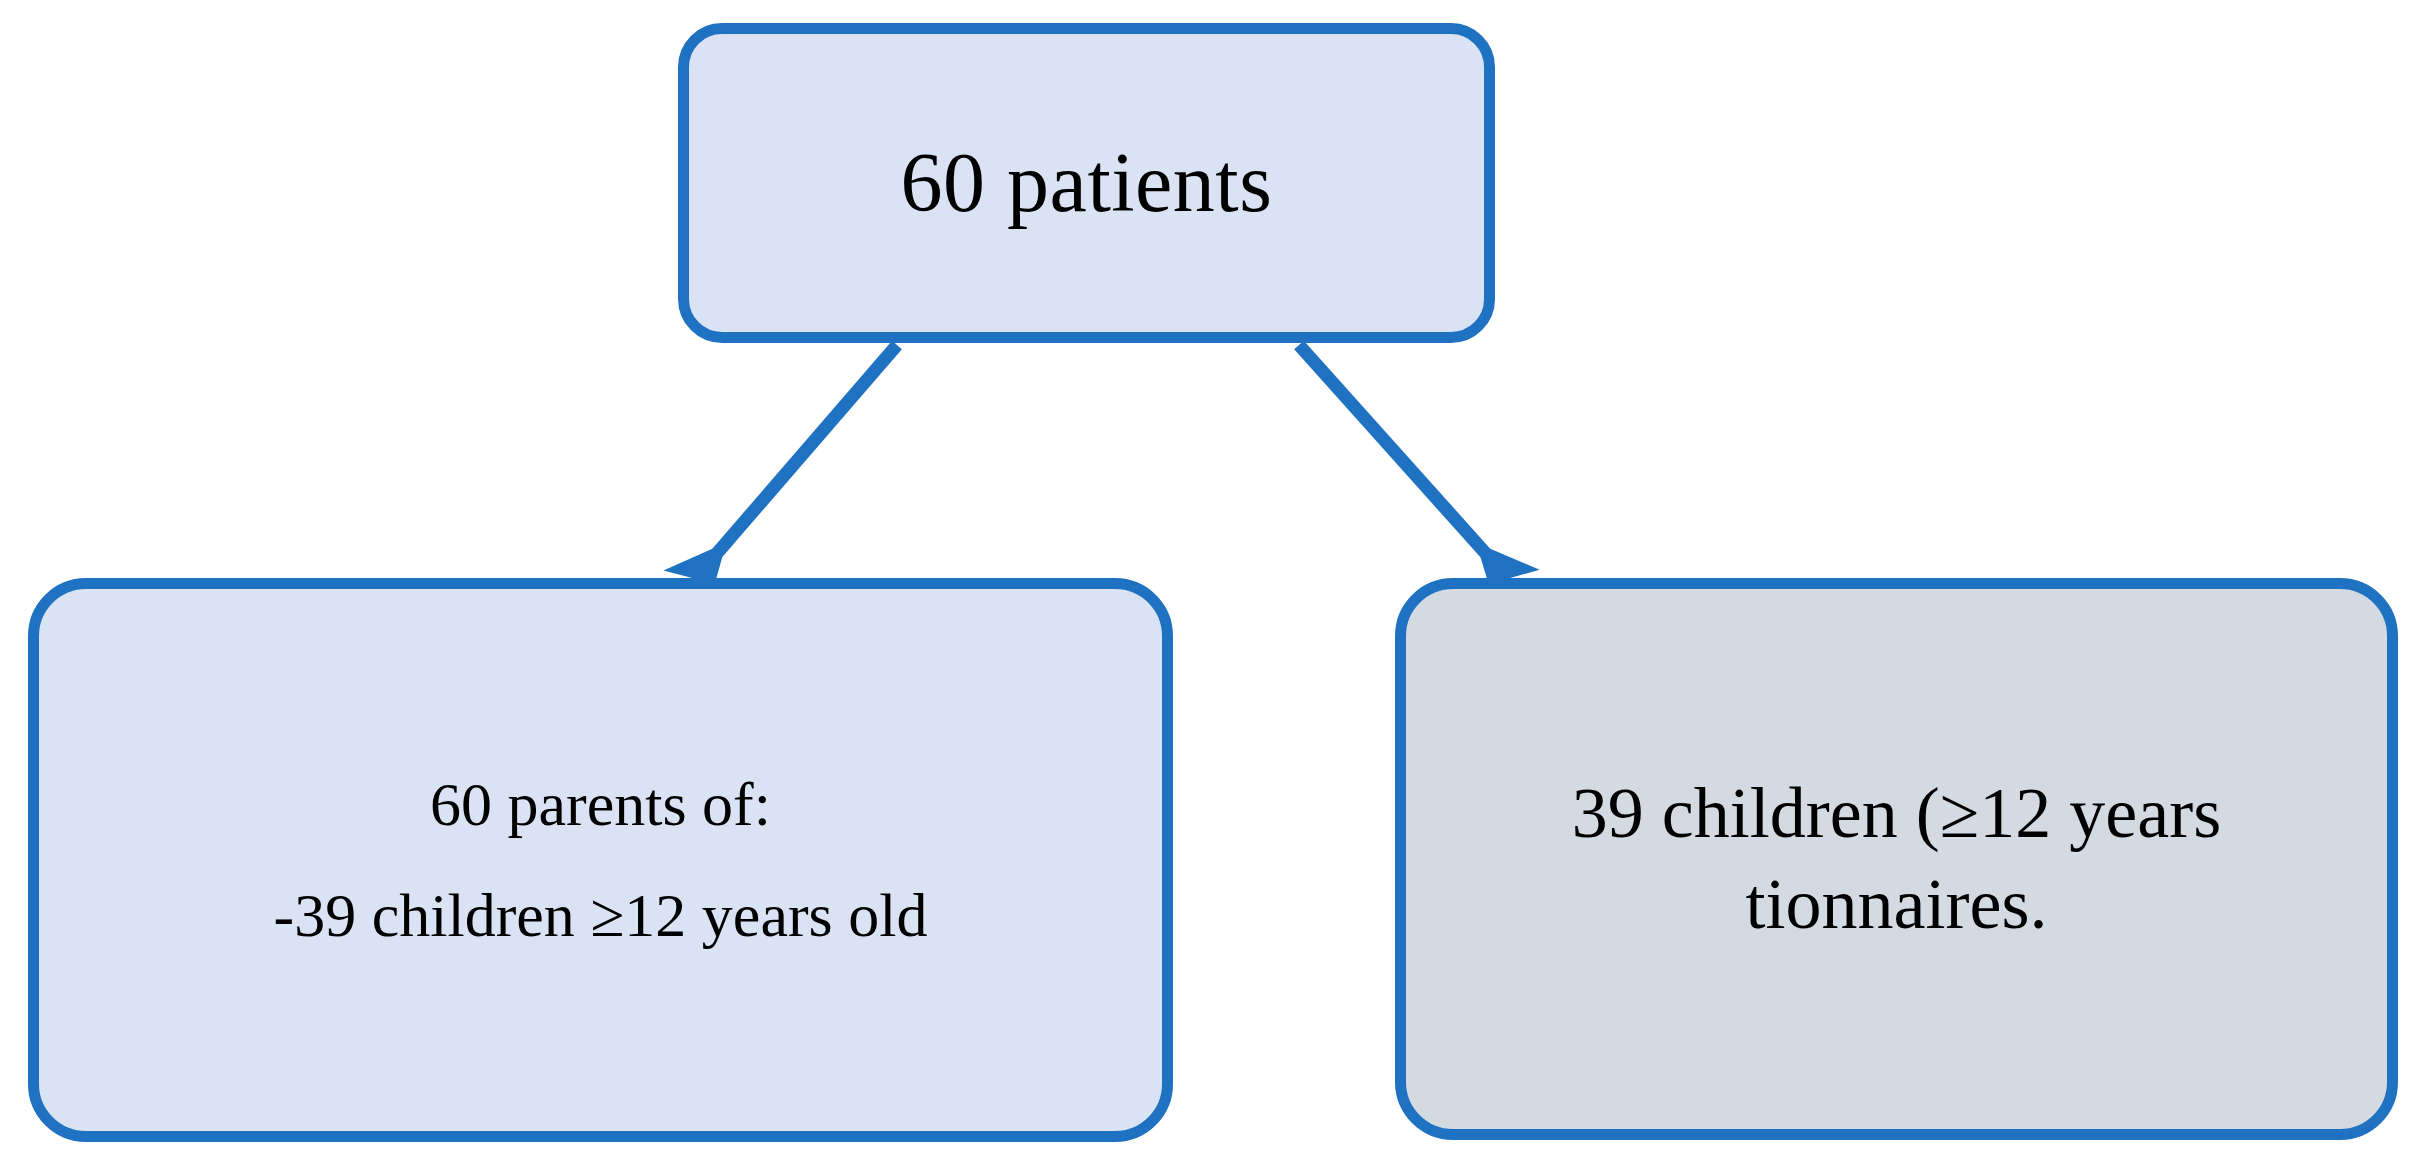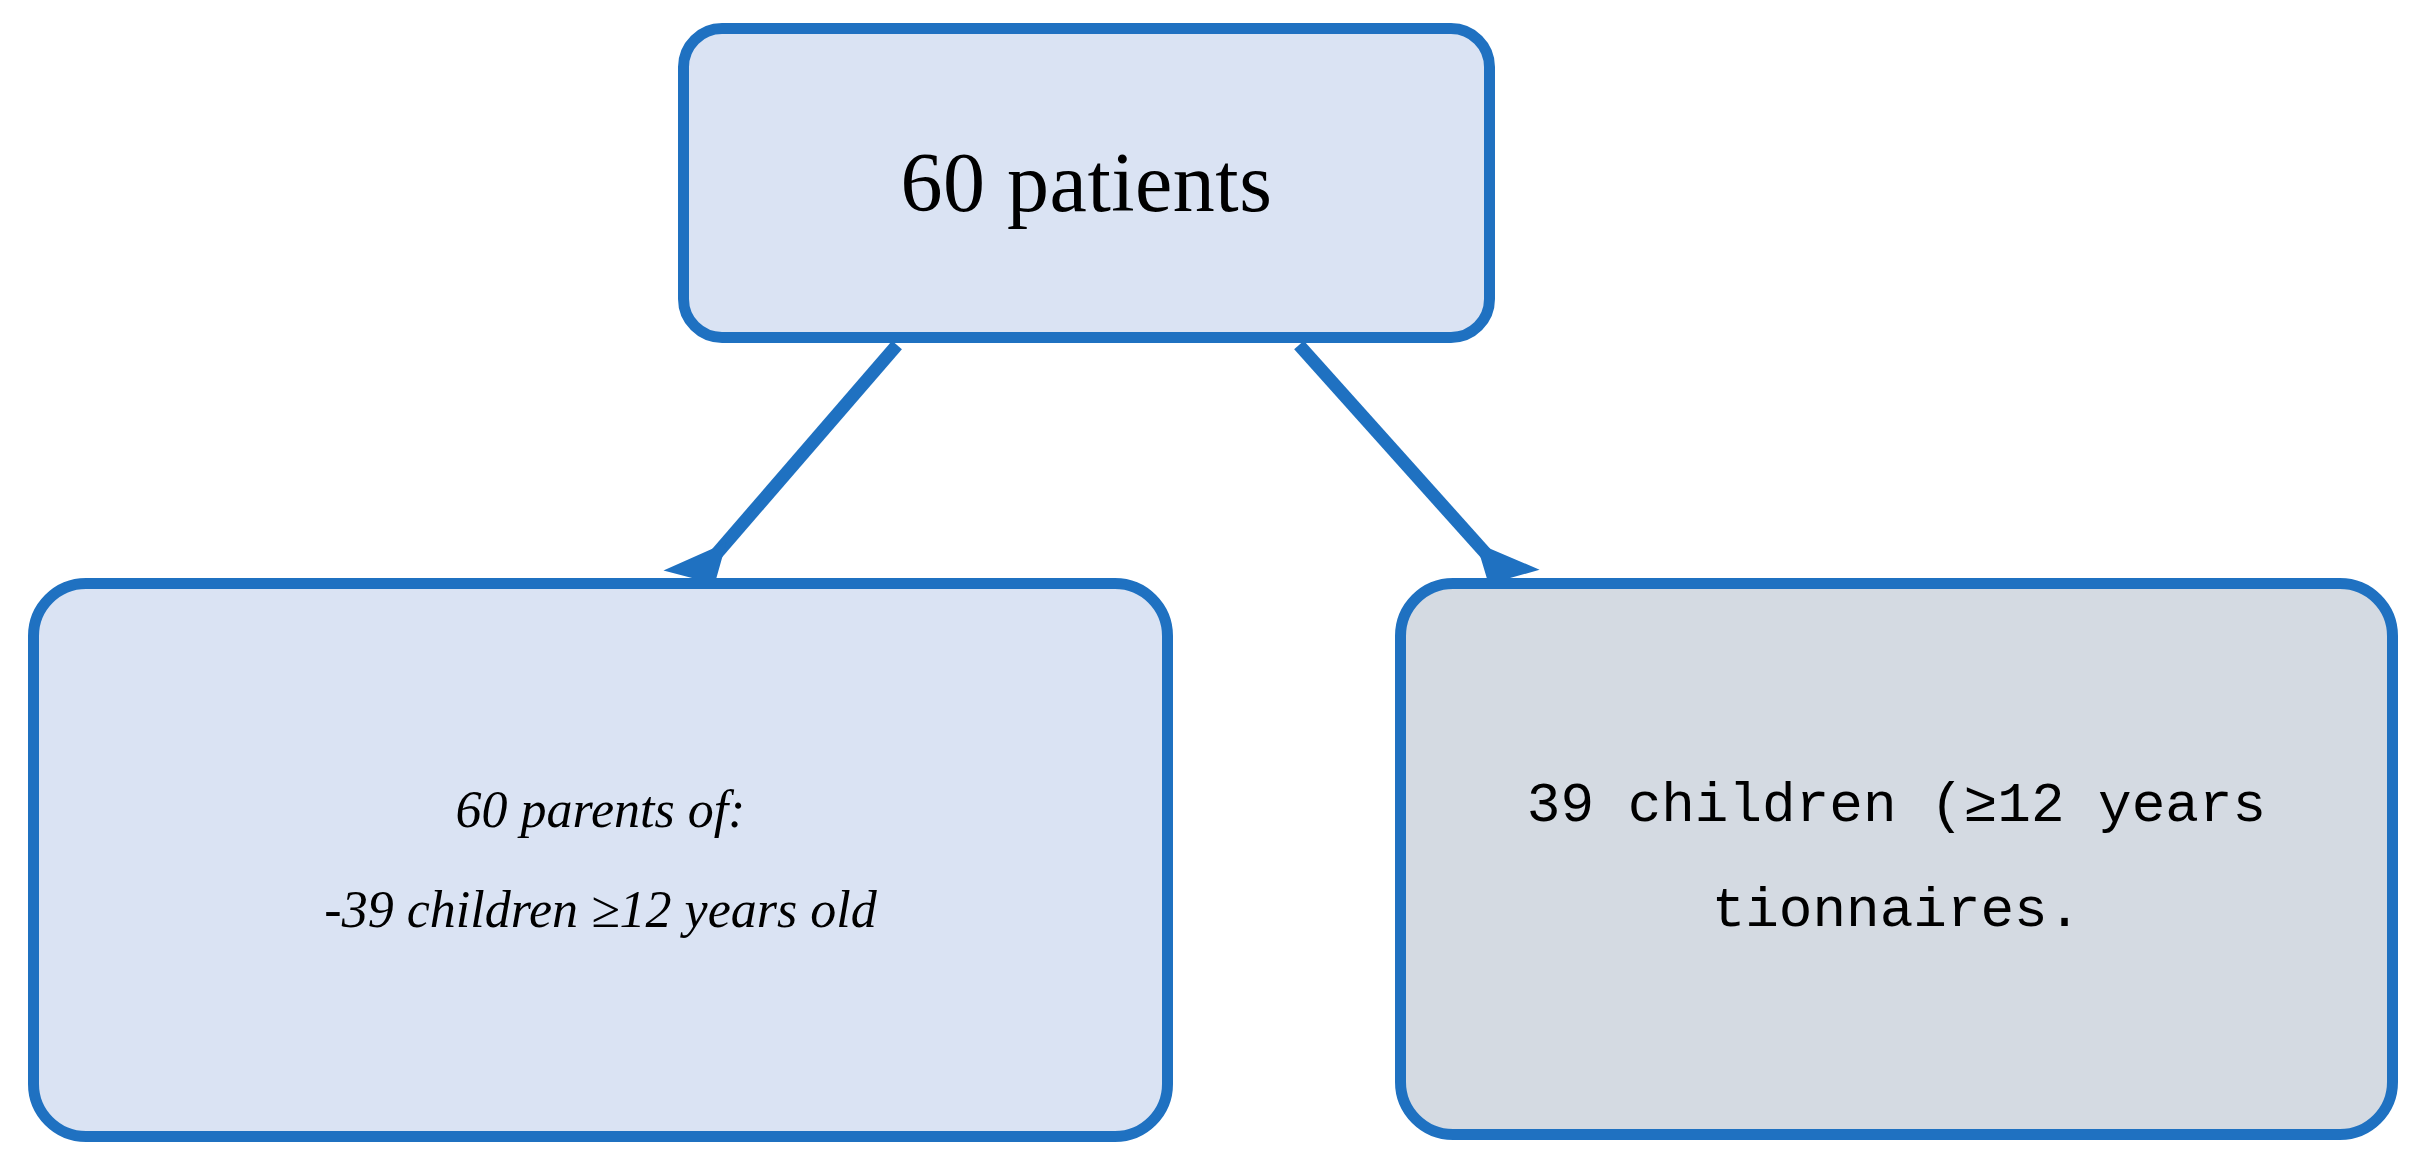"60 parents of:" #node-parents .node-line { font-size: 52px -> 62px; font-style: italic -> none }
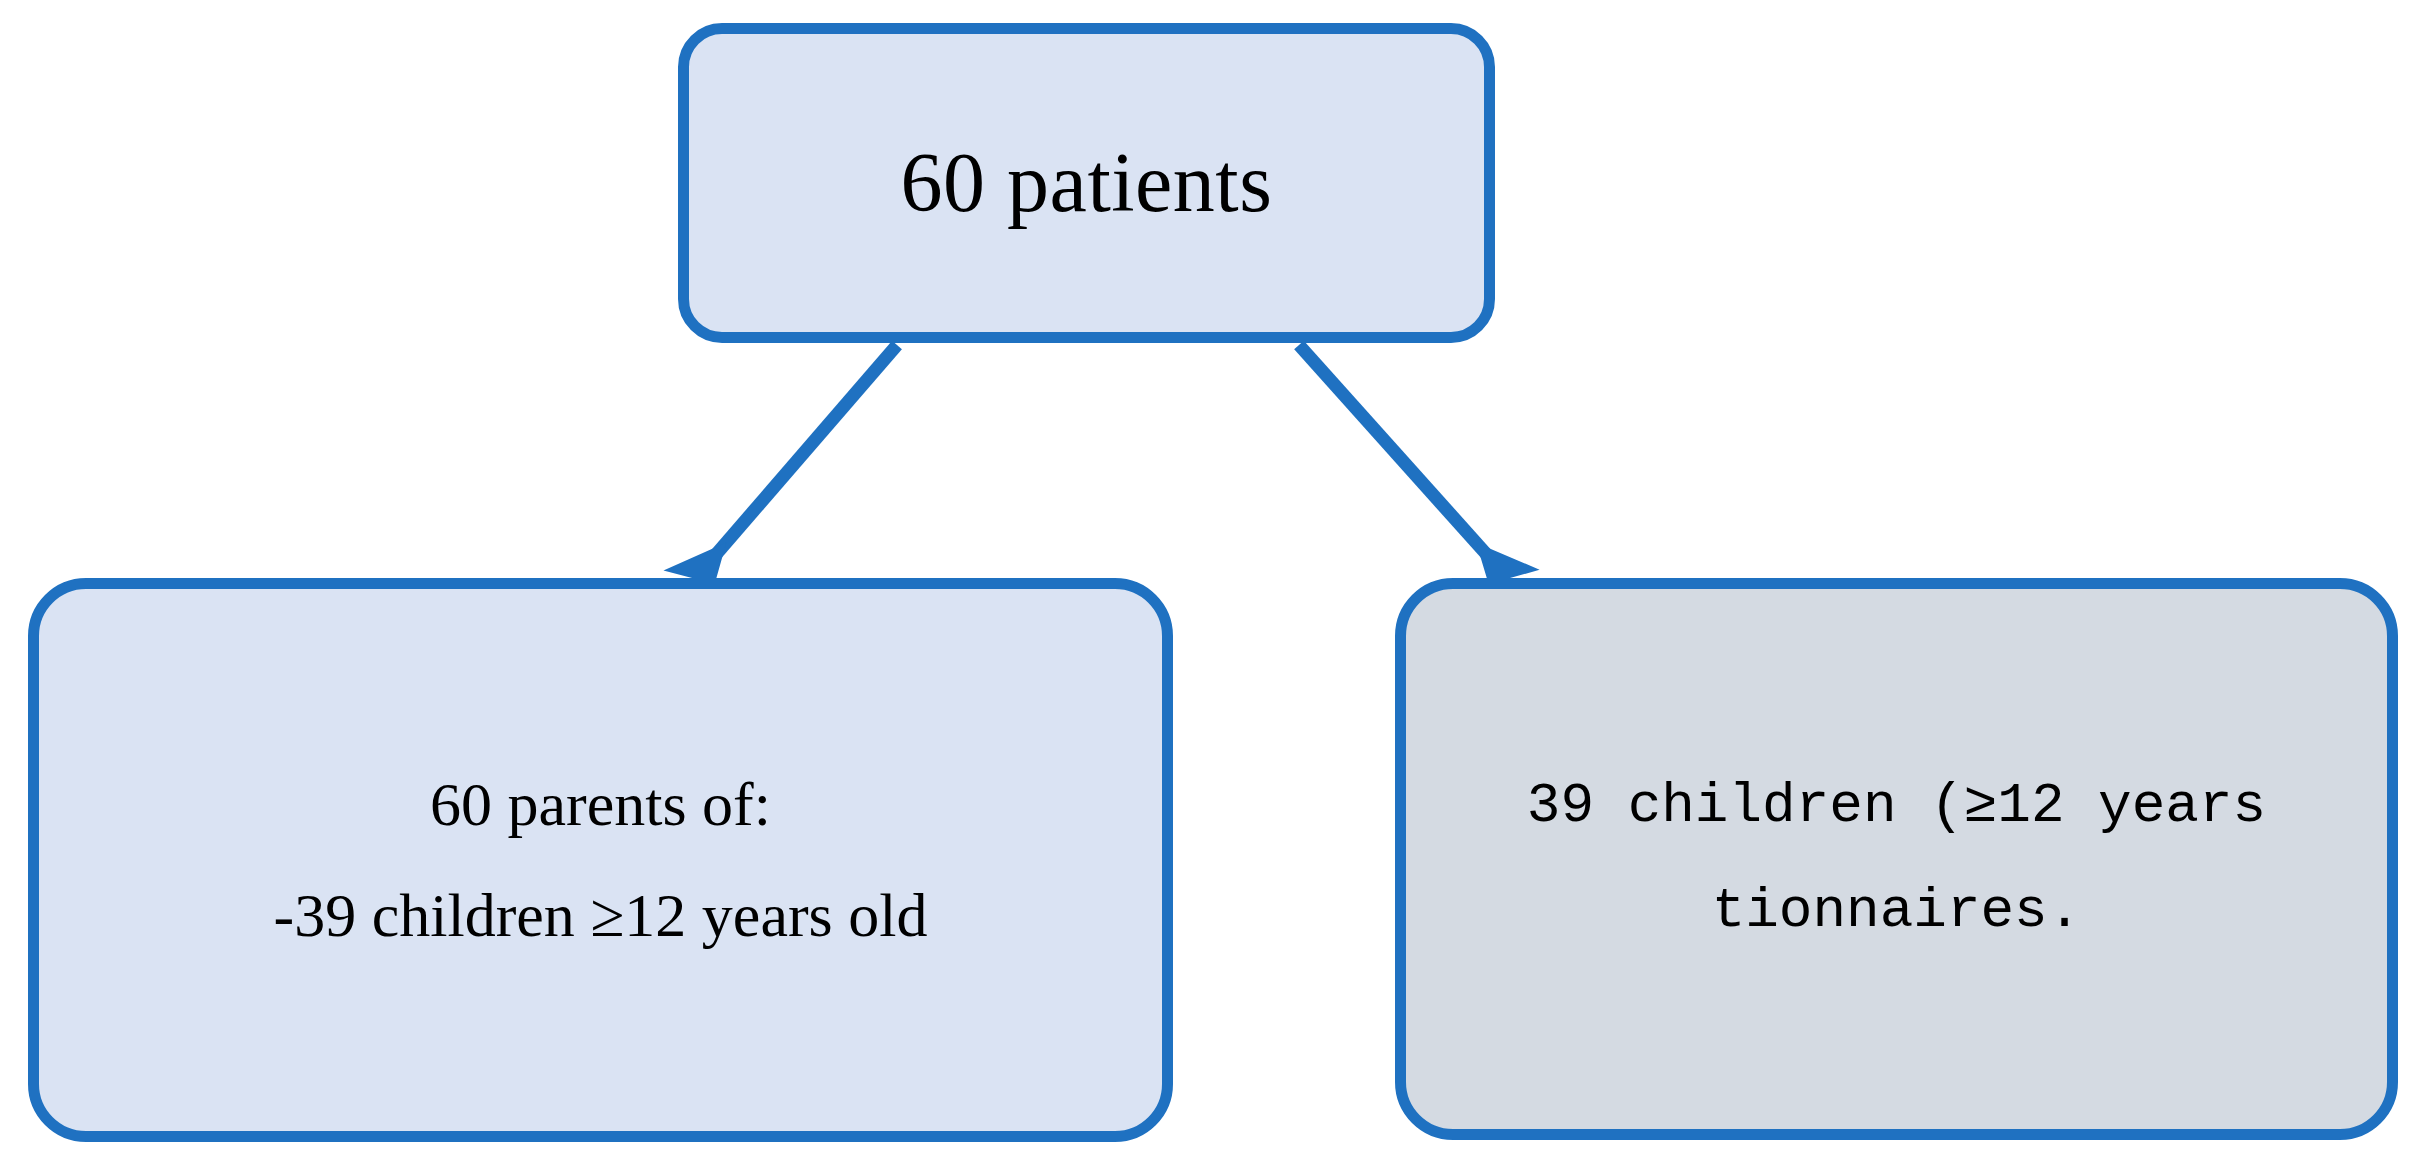"39 children (≥12 years" #node-children .node-line { font-family: Liberation Mono, monospace -> none; font-size: 56px -> 72px; margin: 21px 0 -> 5px 0 }
